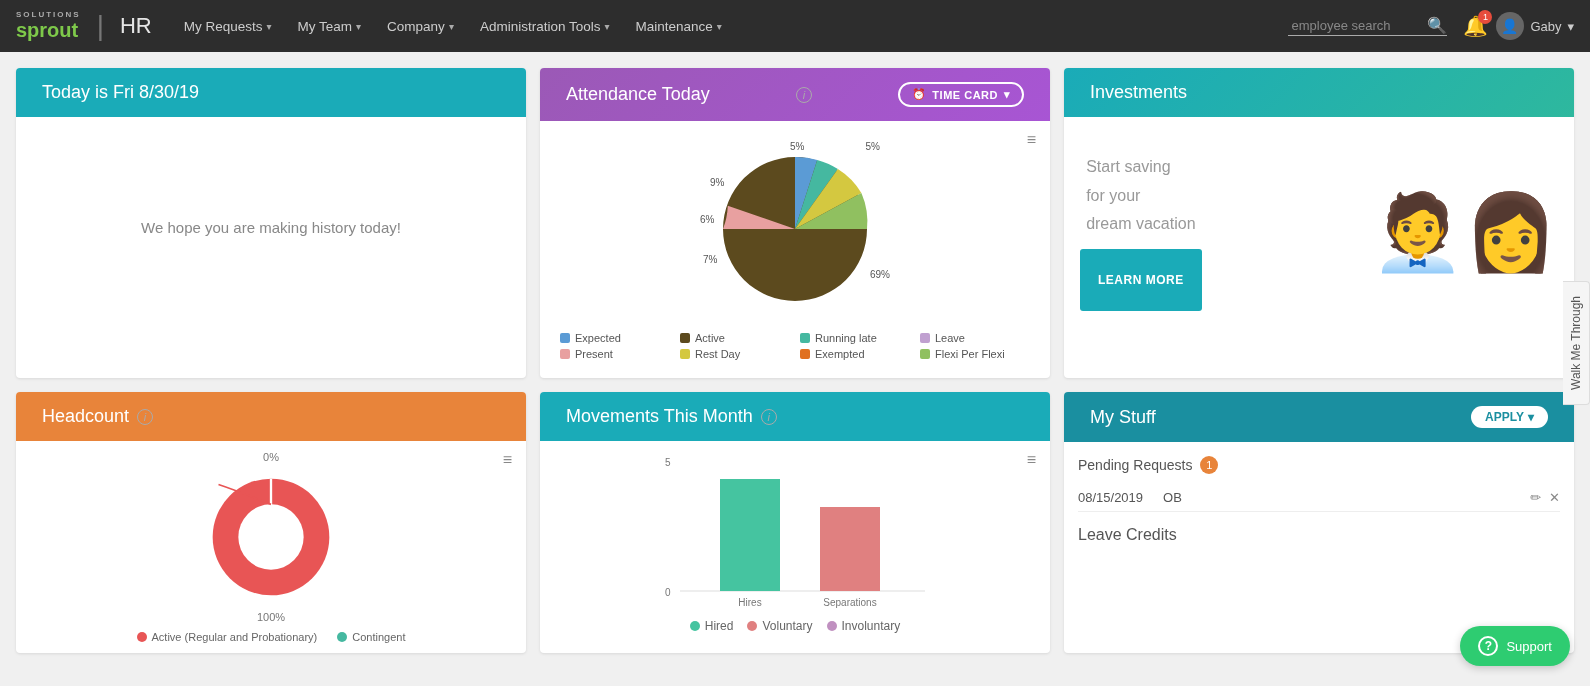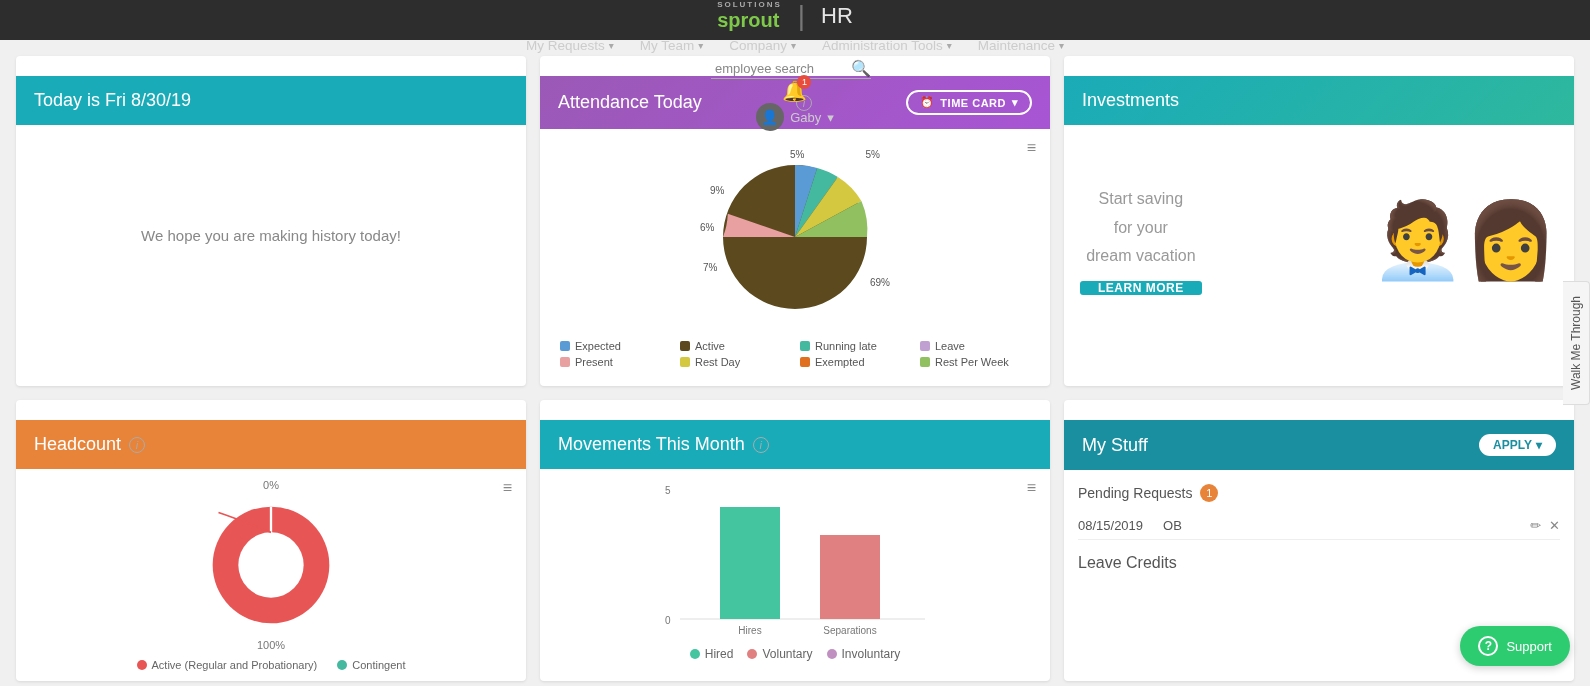"SOLUTIONS" .navbar { flex-direction: column -> none; height: 40px -> 52px }
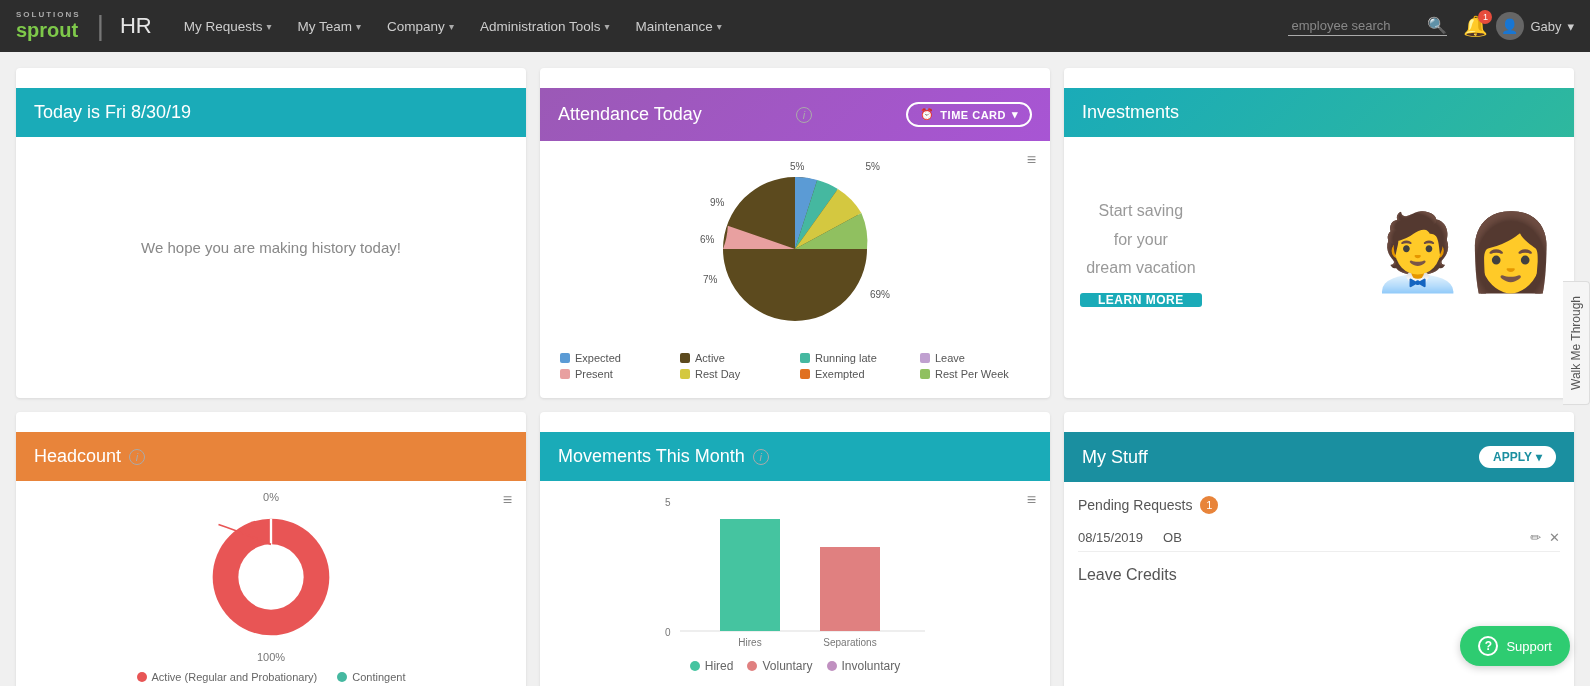"Today is Fri 8/30/19" .card-header { margin-top: 20px -> none; padding: 14px 18px -> 14px 26px }
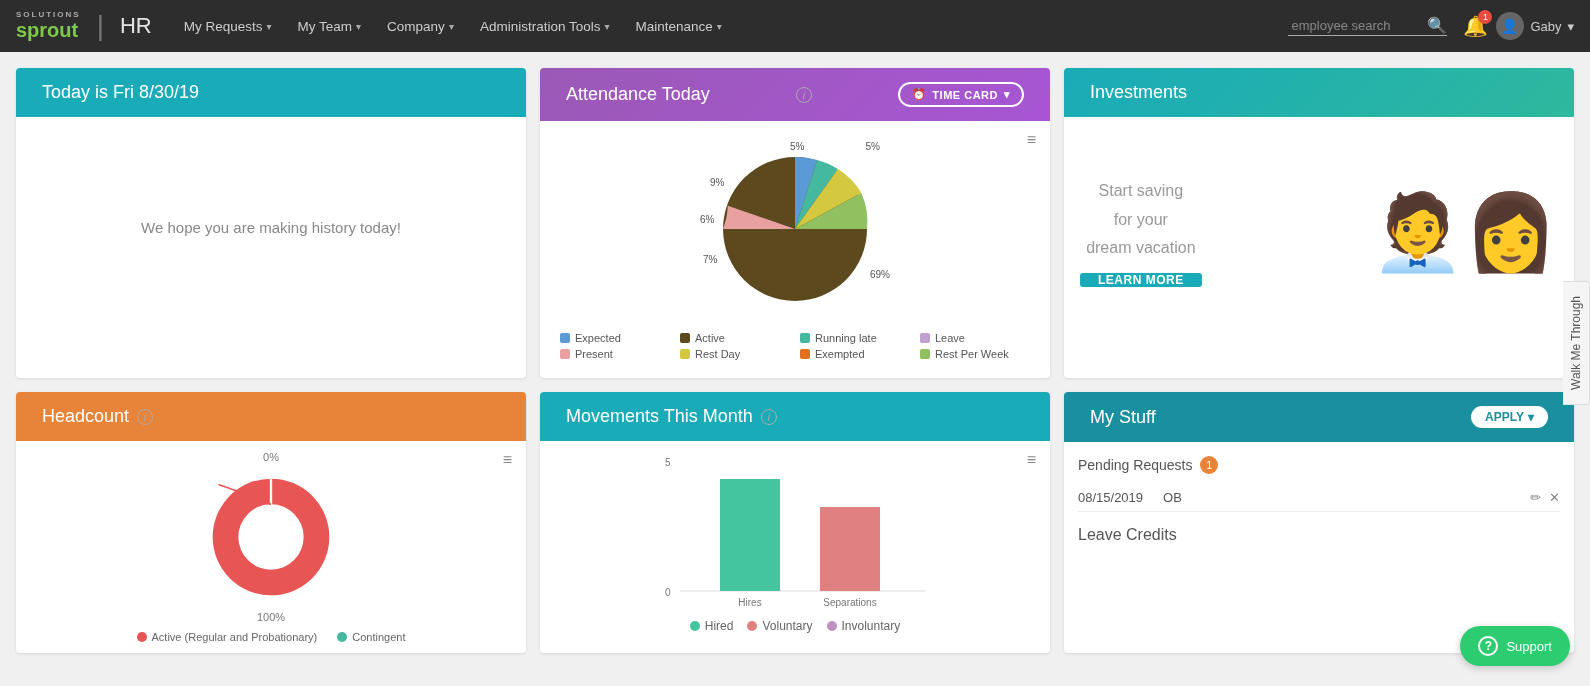"Start saving" .investments-text { text-align: center -> none }
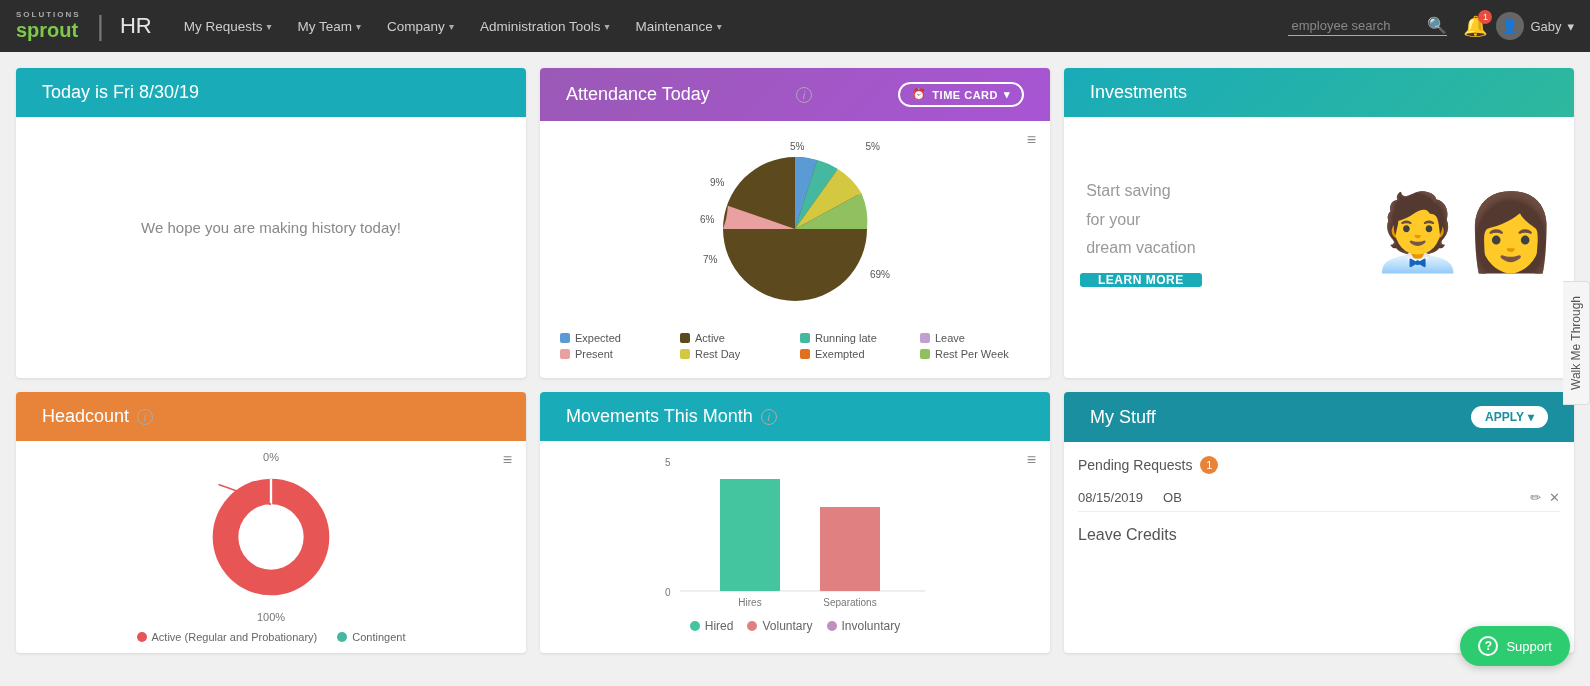"LEARN MORE" .learn-more-btn { padding: 0 18px -> 24px 18px }
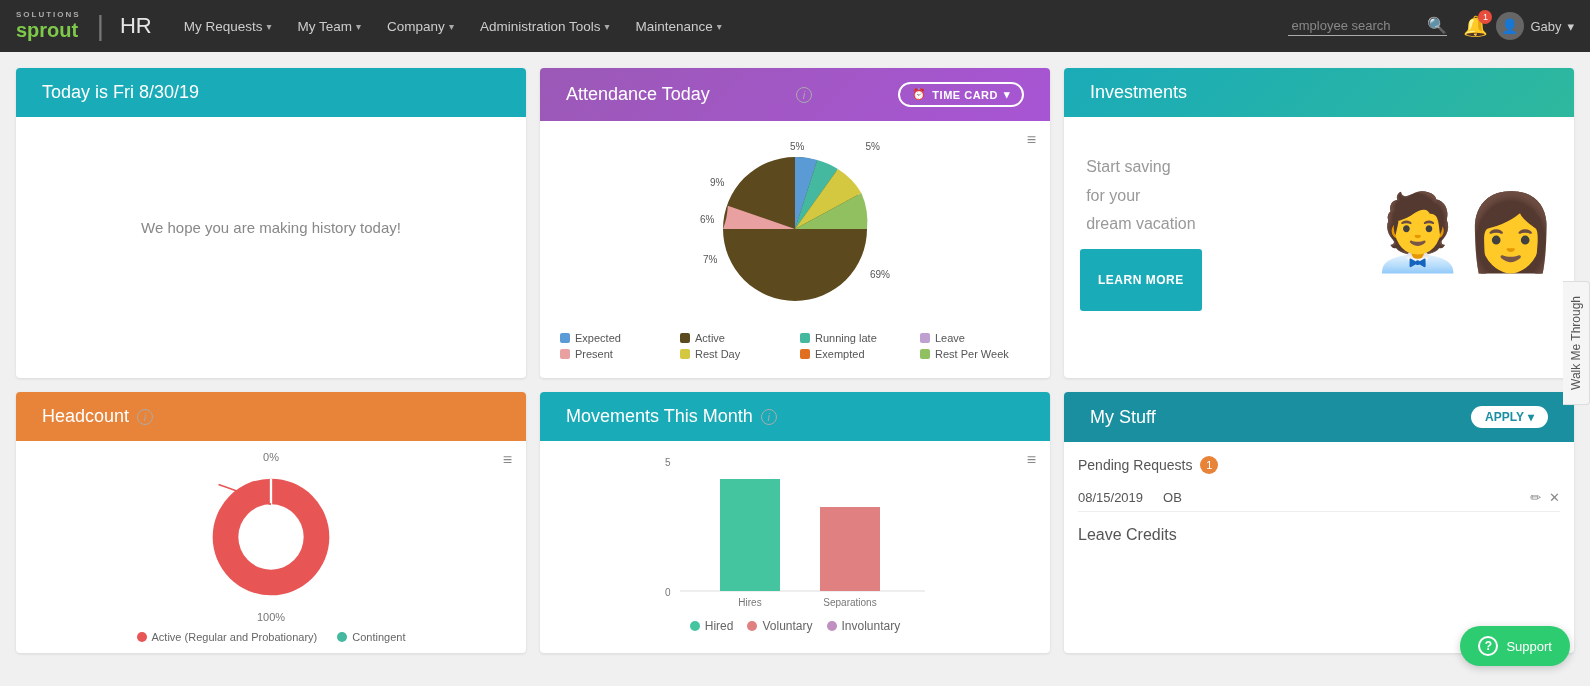"Rest Per Week" span { text: Rest Per Week -> Flexi Per Flexi }
